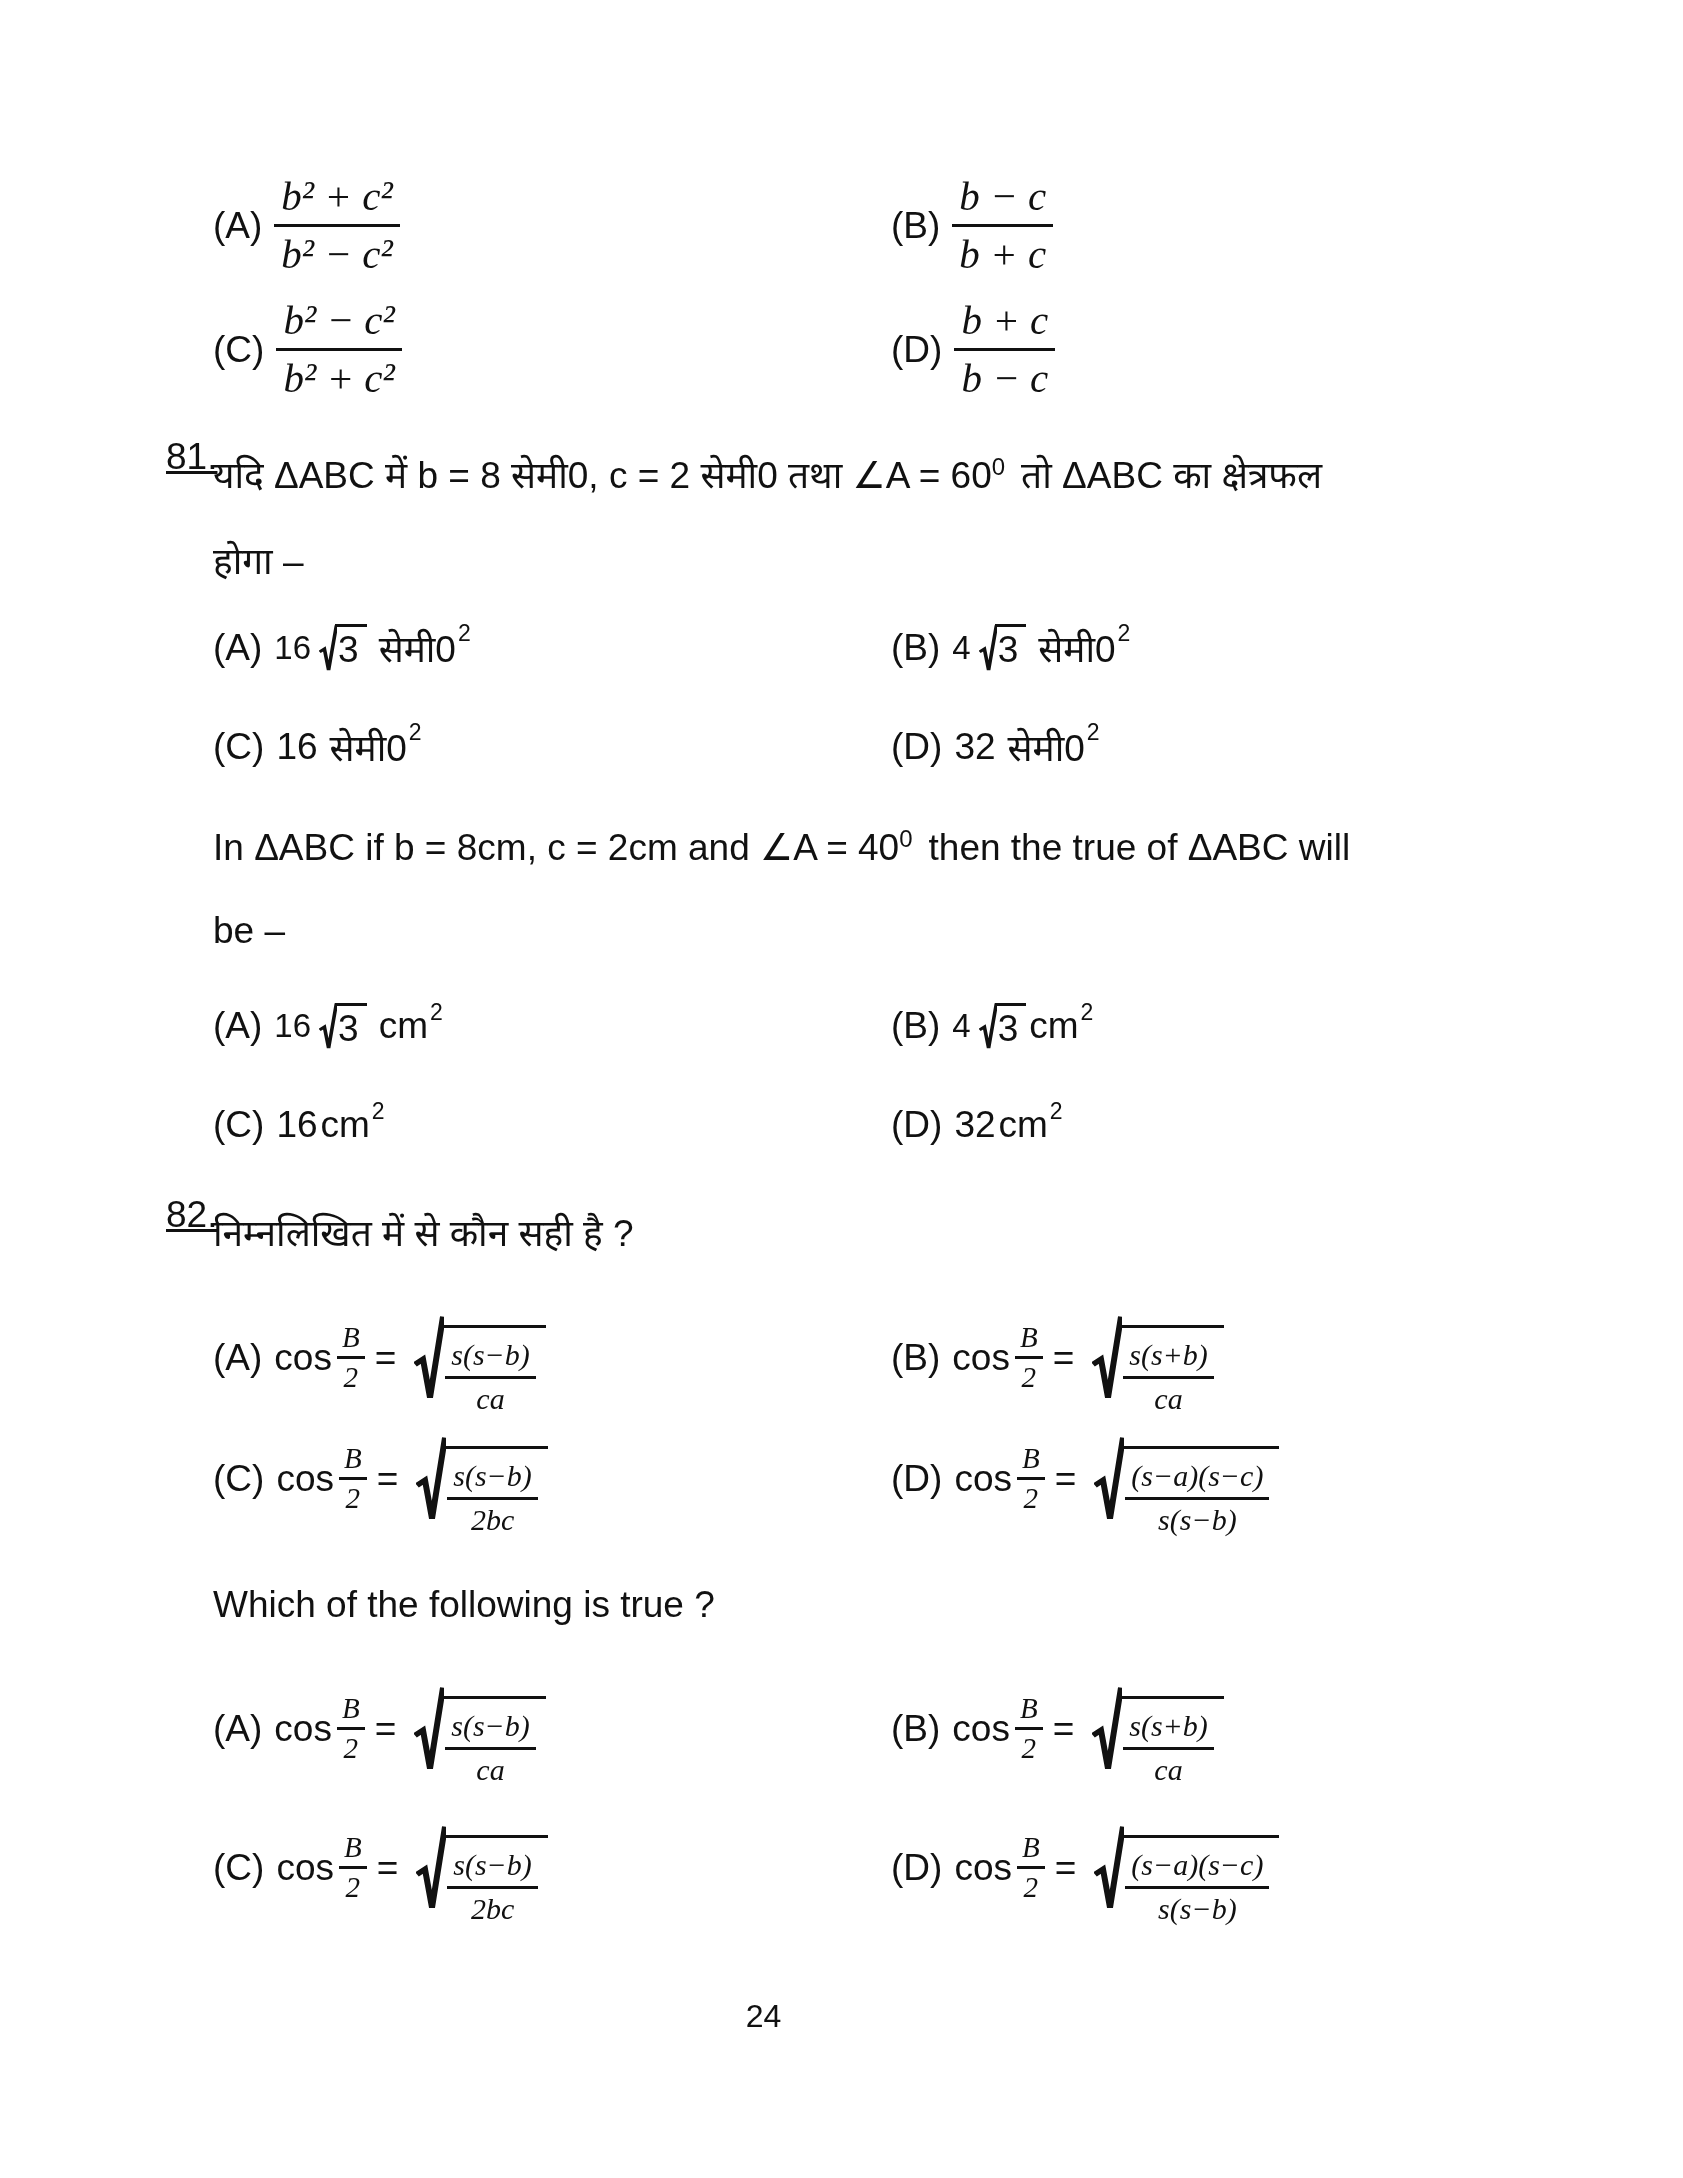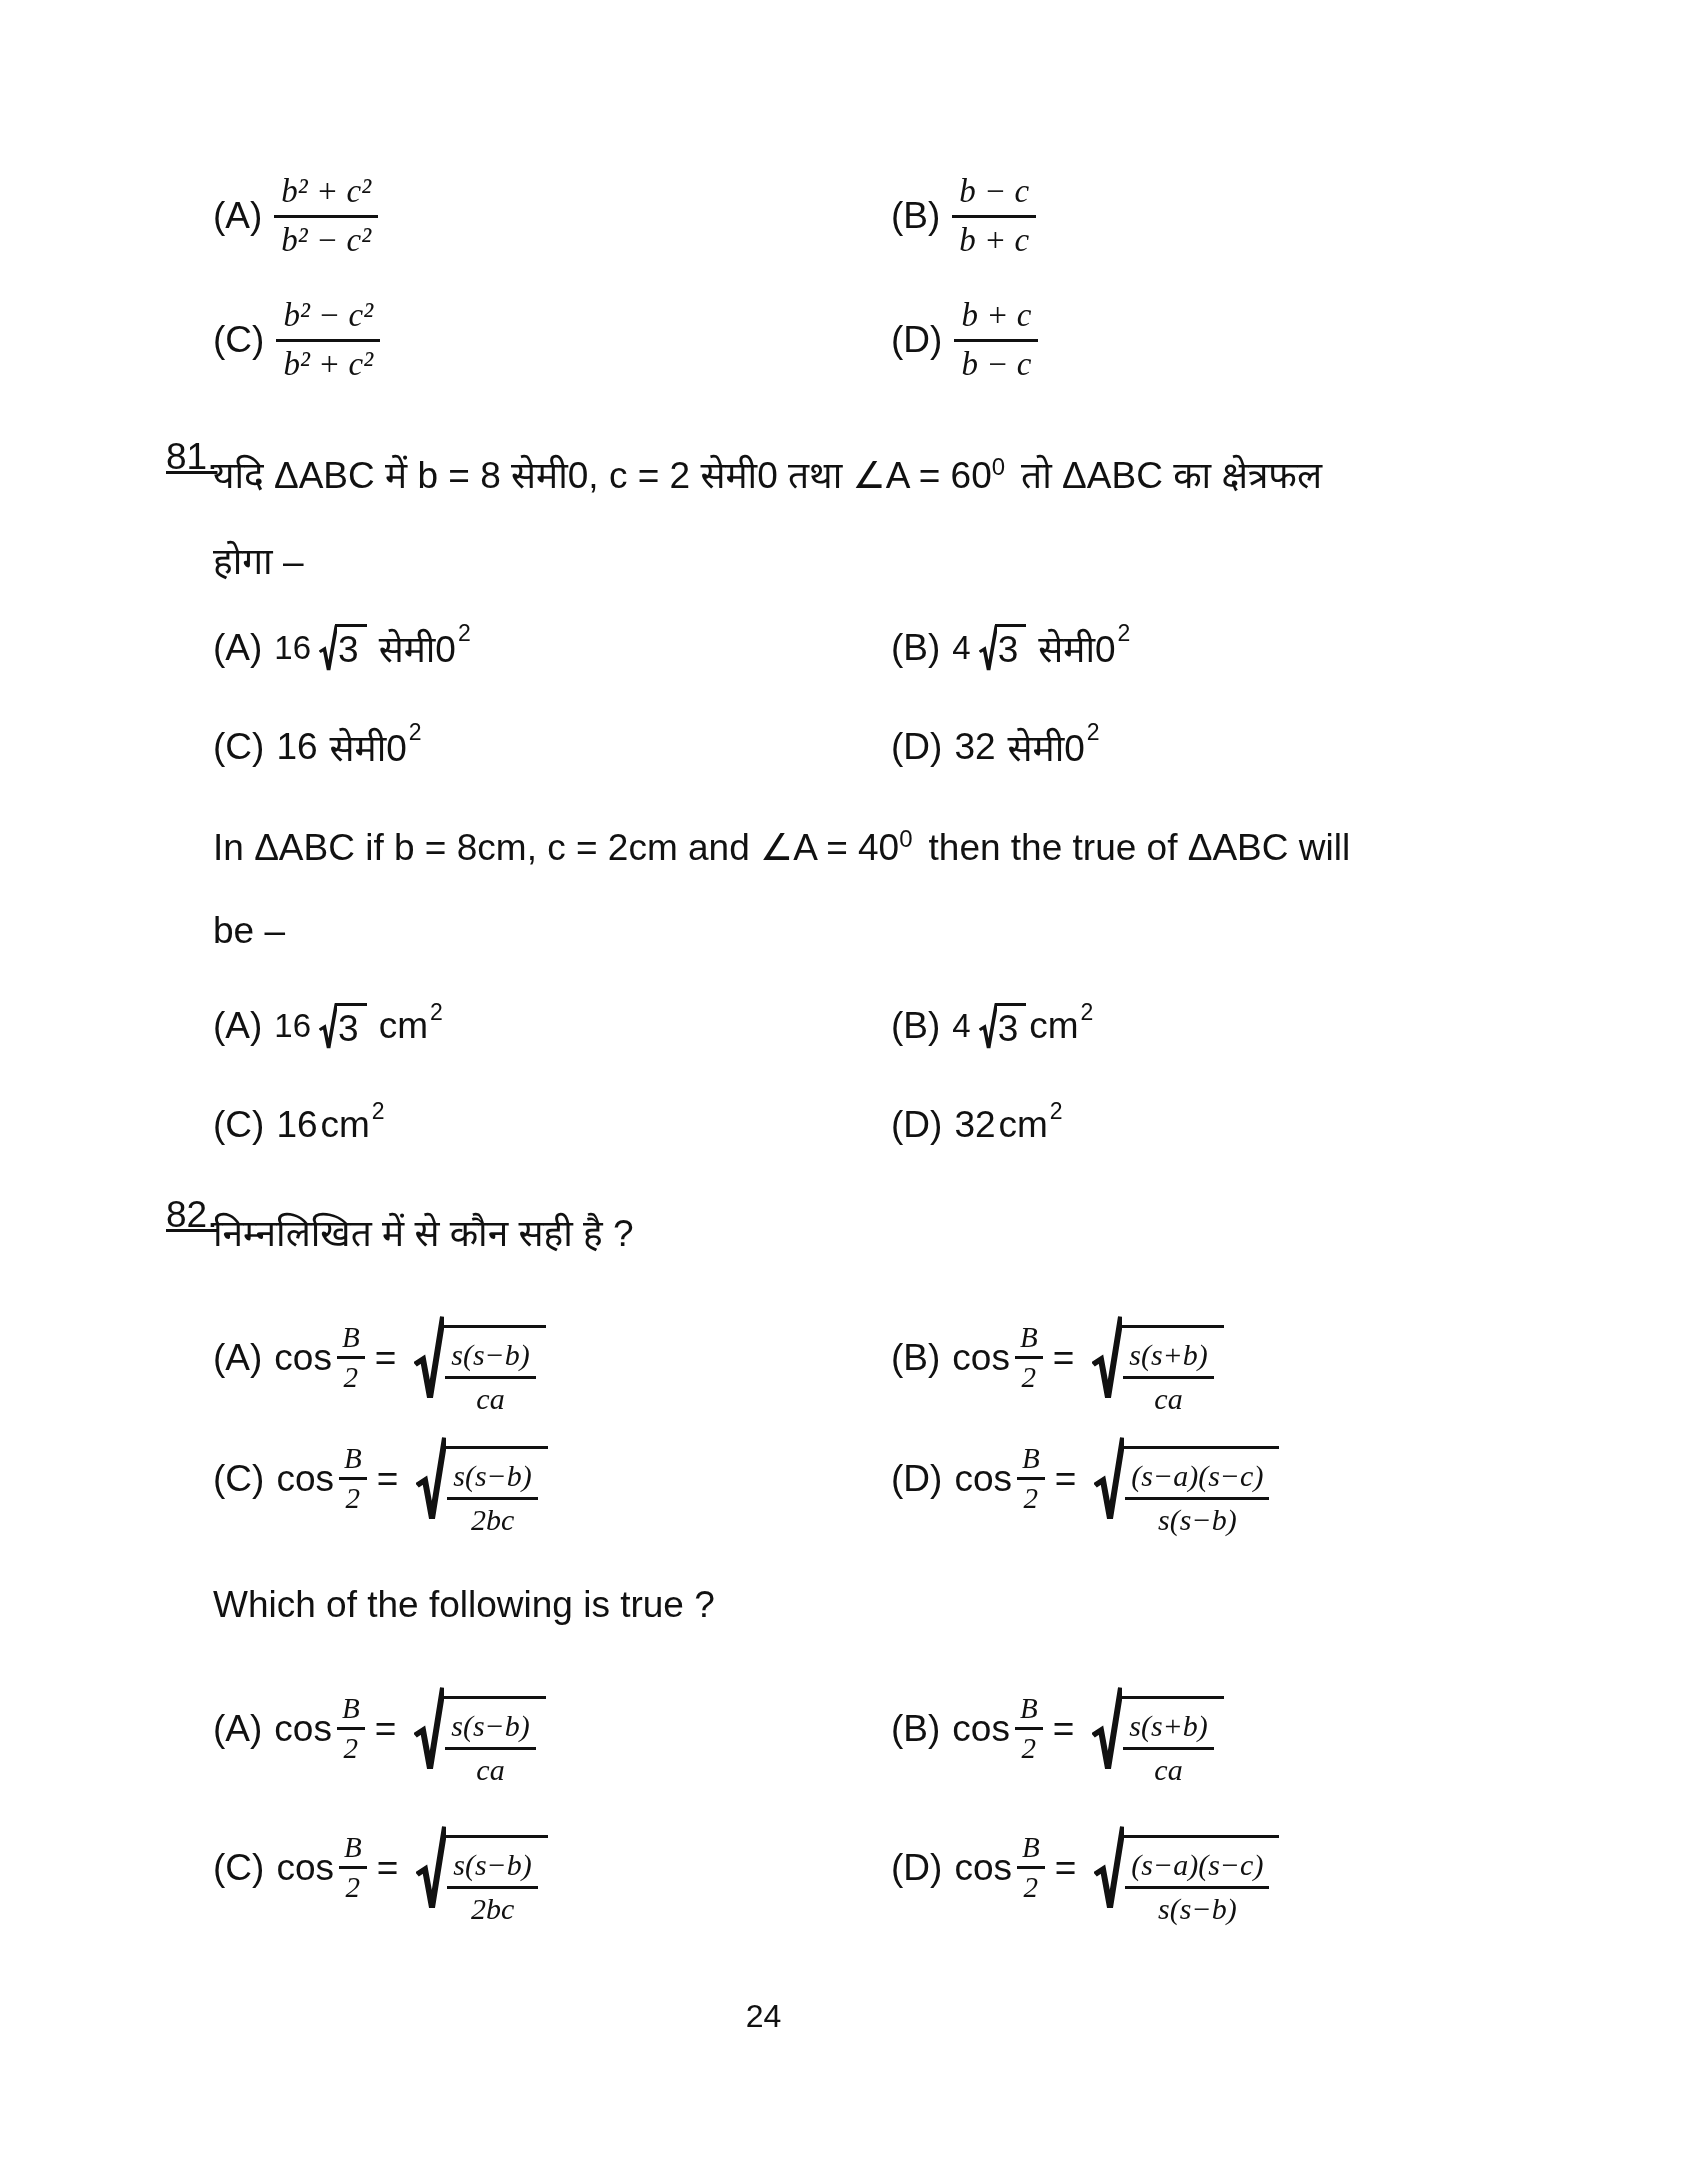"b² + c²" .frac { font-size: 33px -> 41px }
